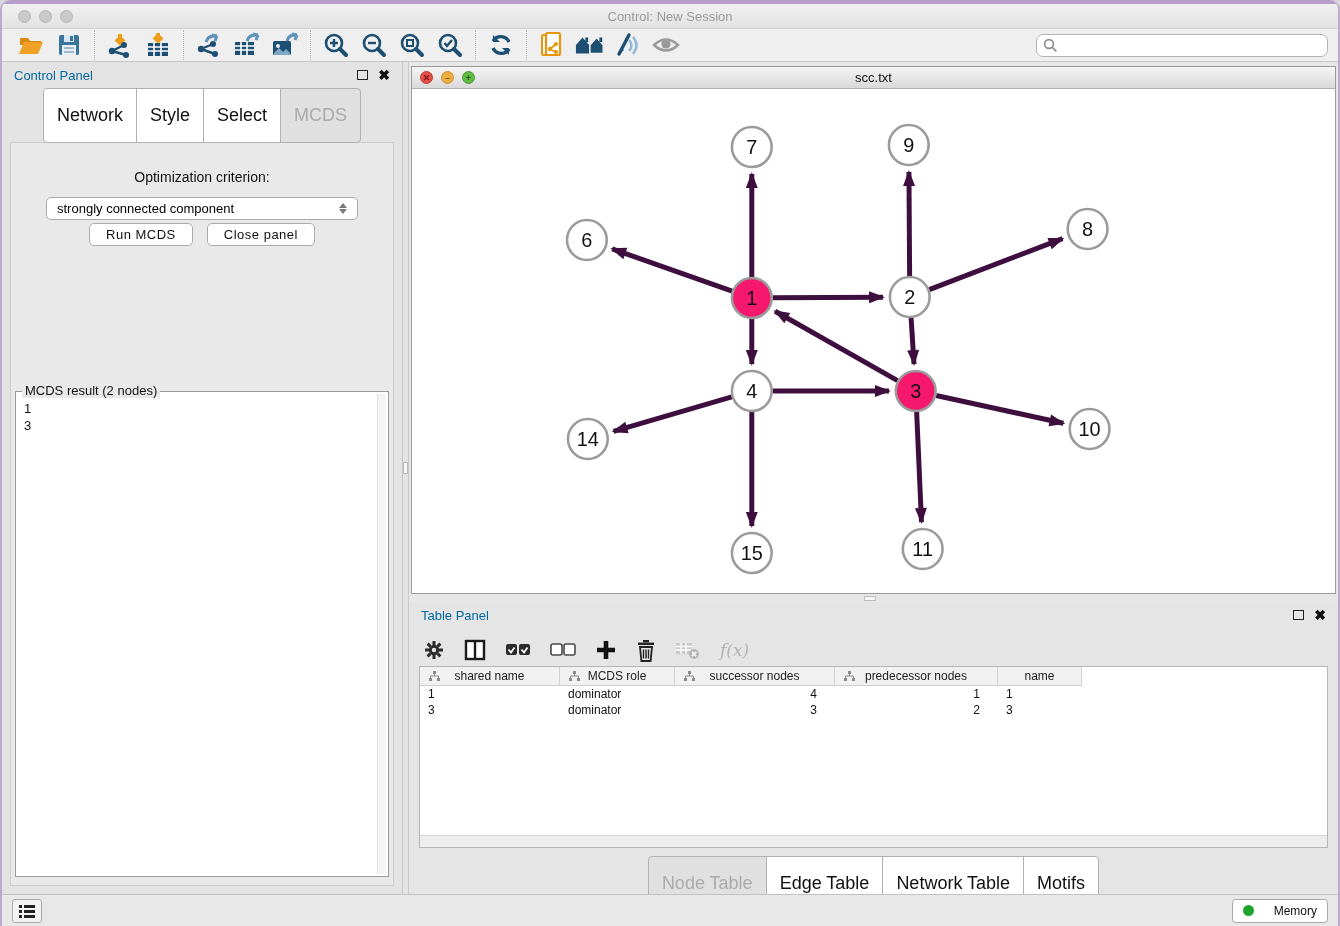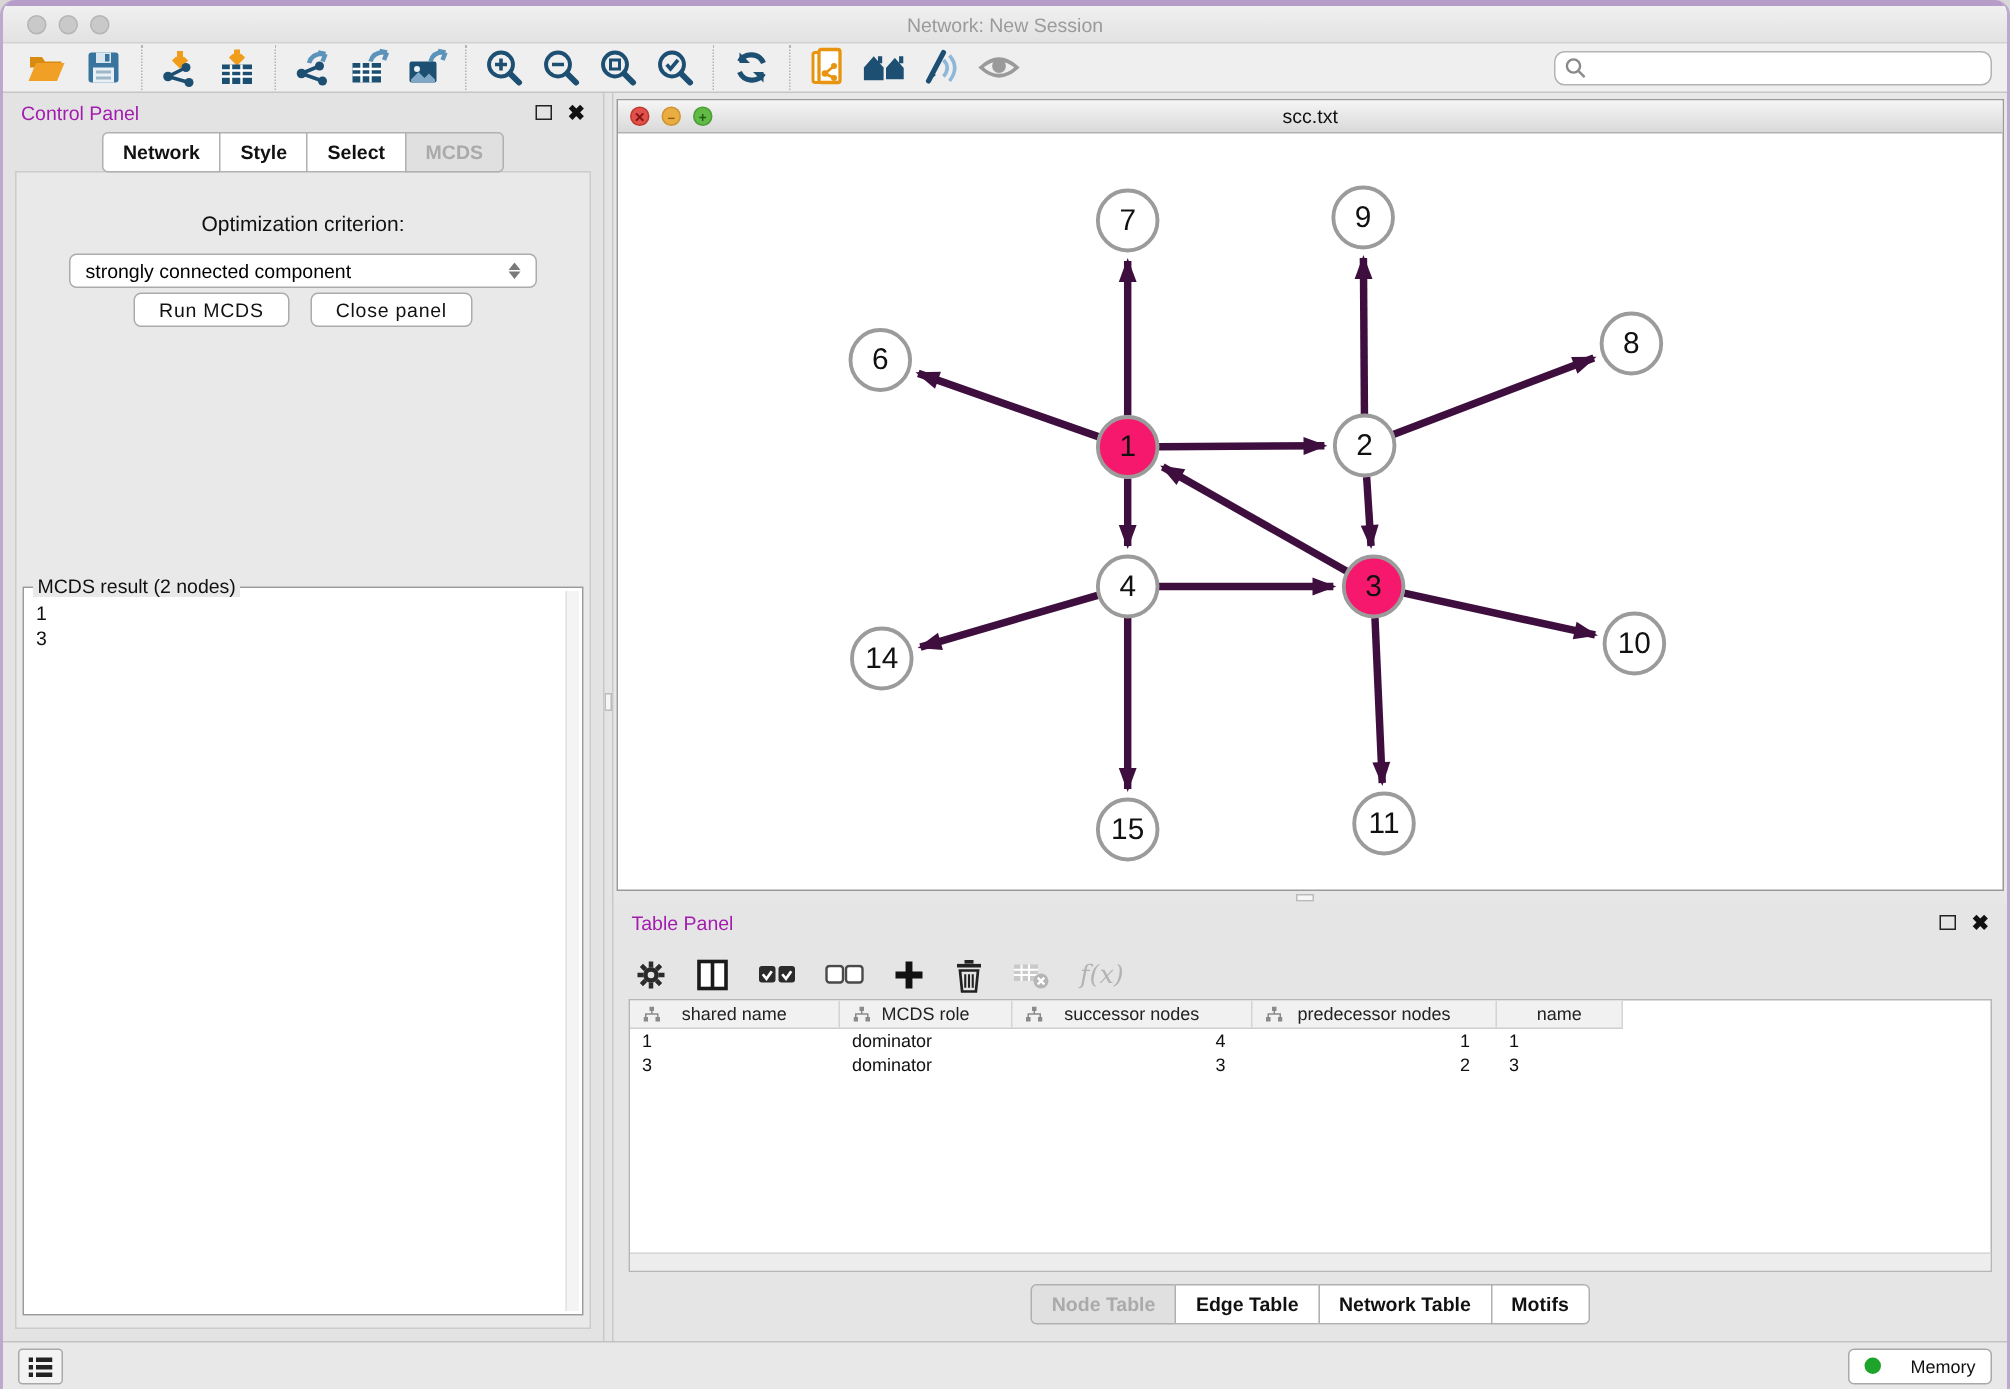"Network: New Session" div.win-title { text: Network -> Control }
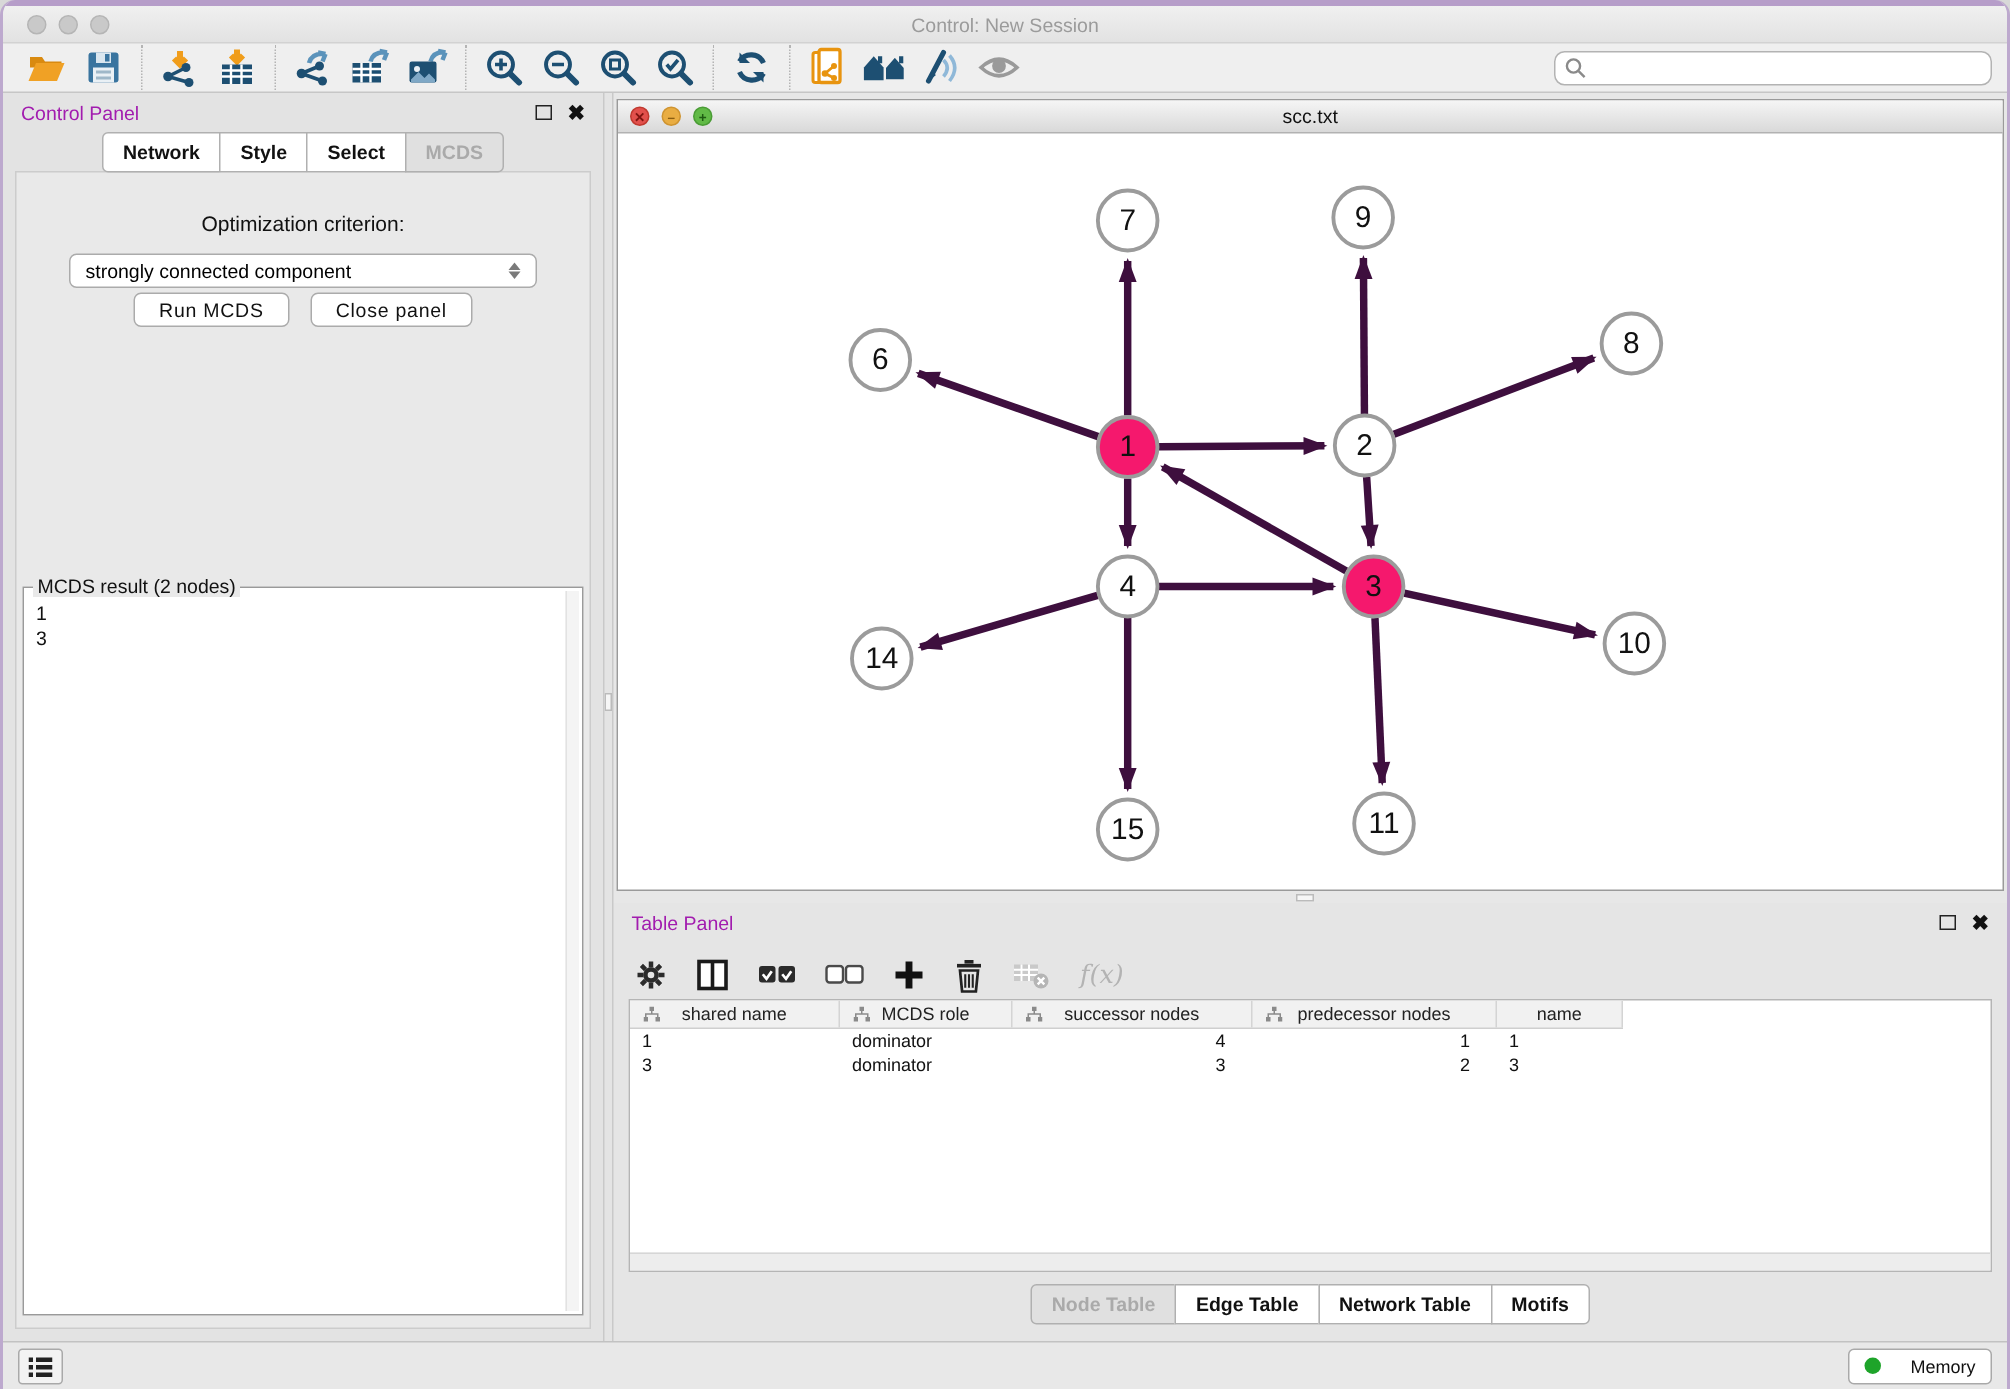"Control Panel" .panel-title { color: #a21caf -> #0369a1 }
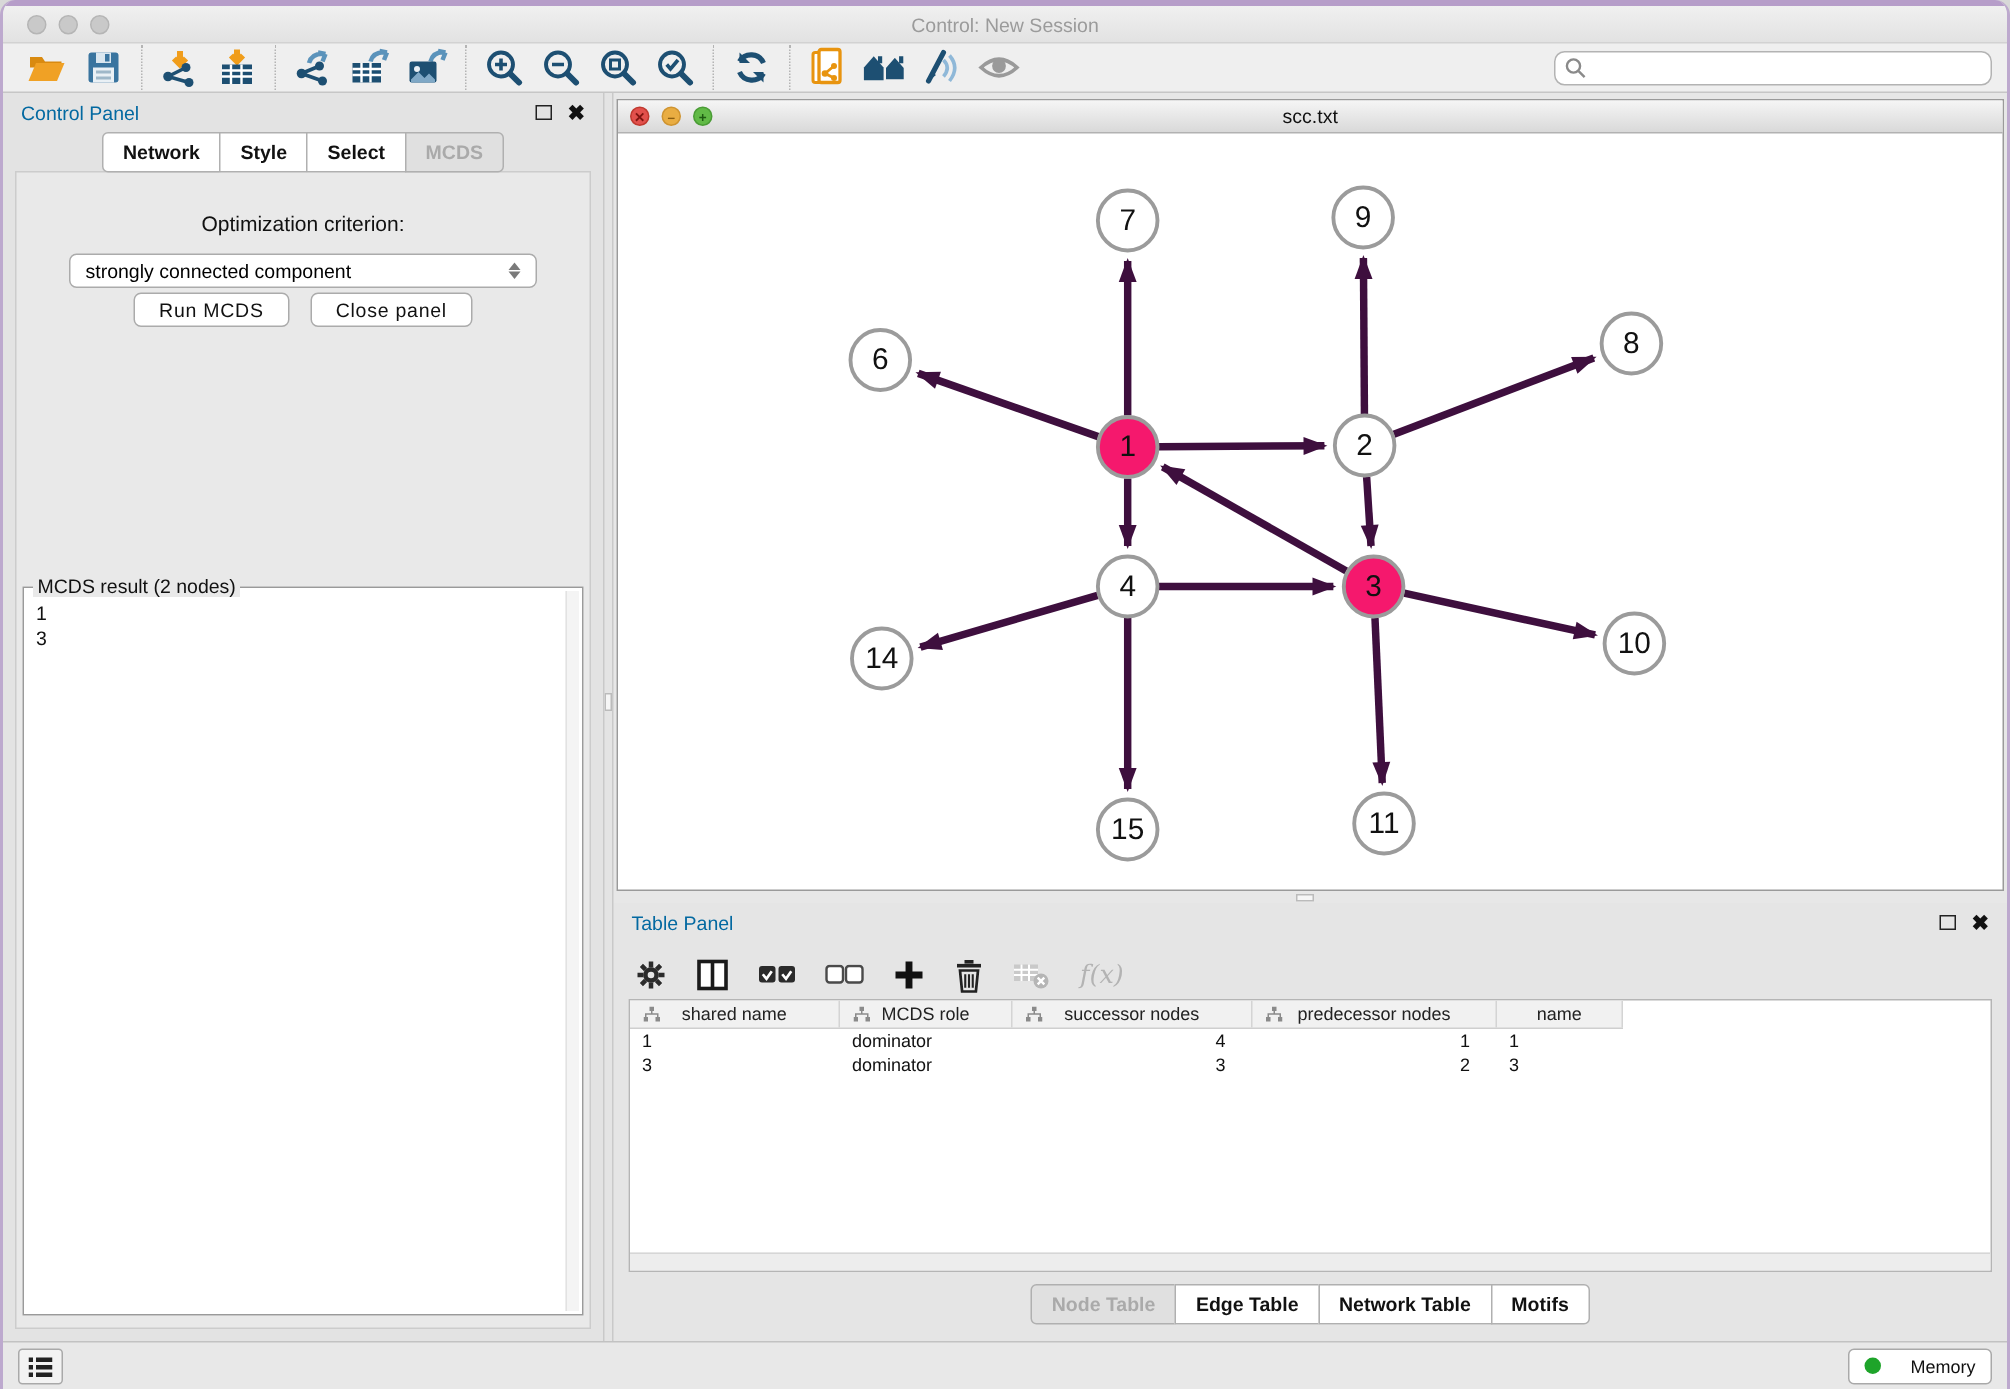"Network" .tab { font-size: 13px -> 18px; font-weight: bold -> none; padding: 5px 13px -> 16px 13px }
